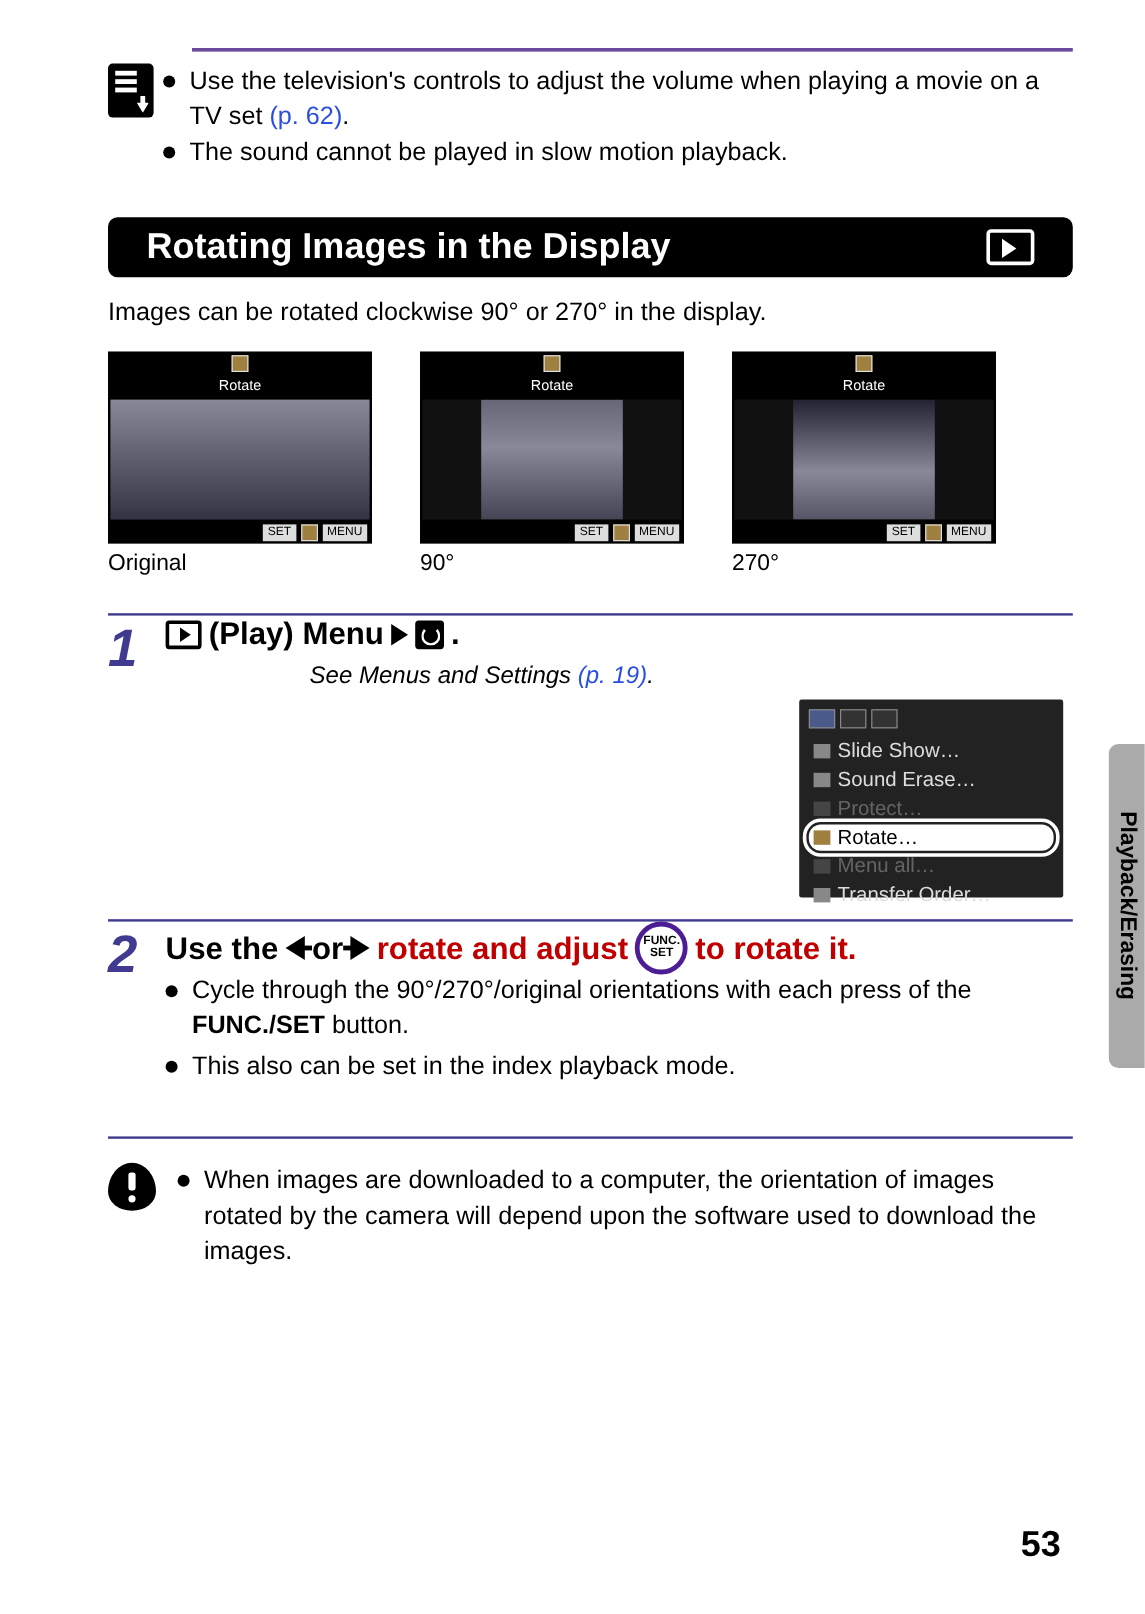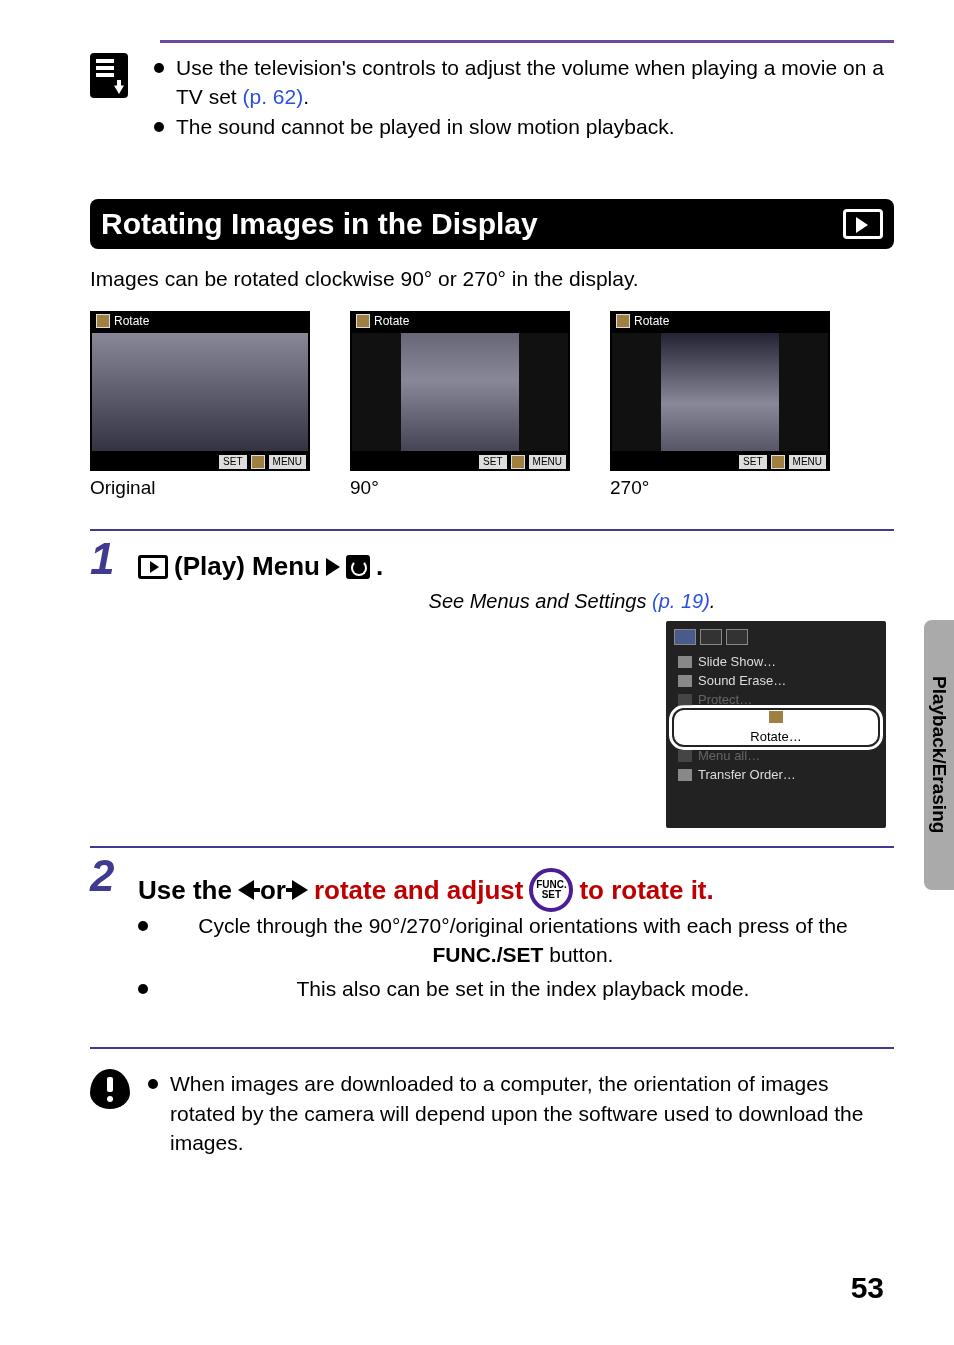"Use the television's controls to" .note-row { gap: 26px -> 8px; margin-bottom: 58px -> 40px }
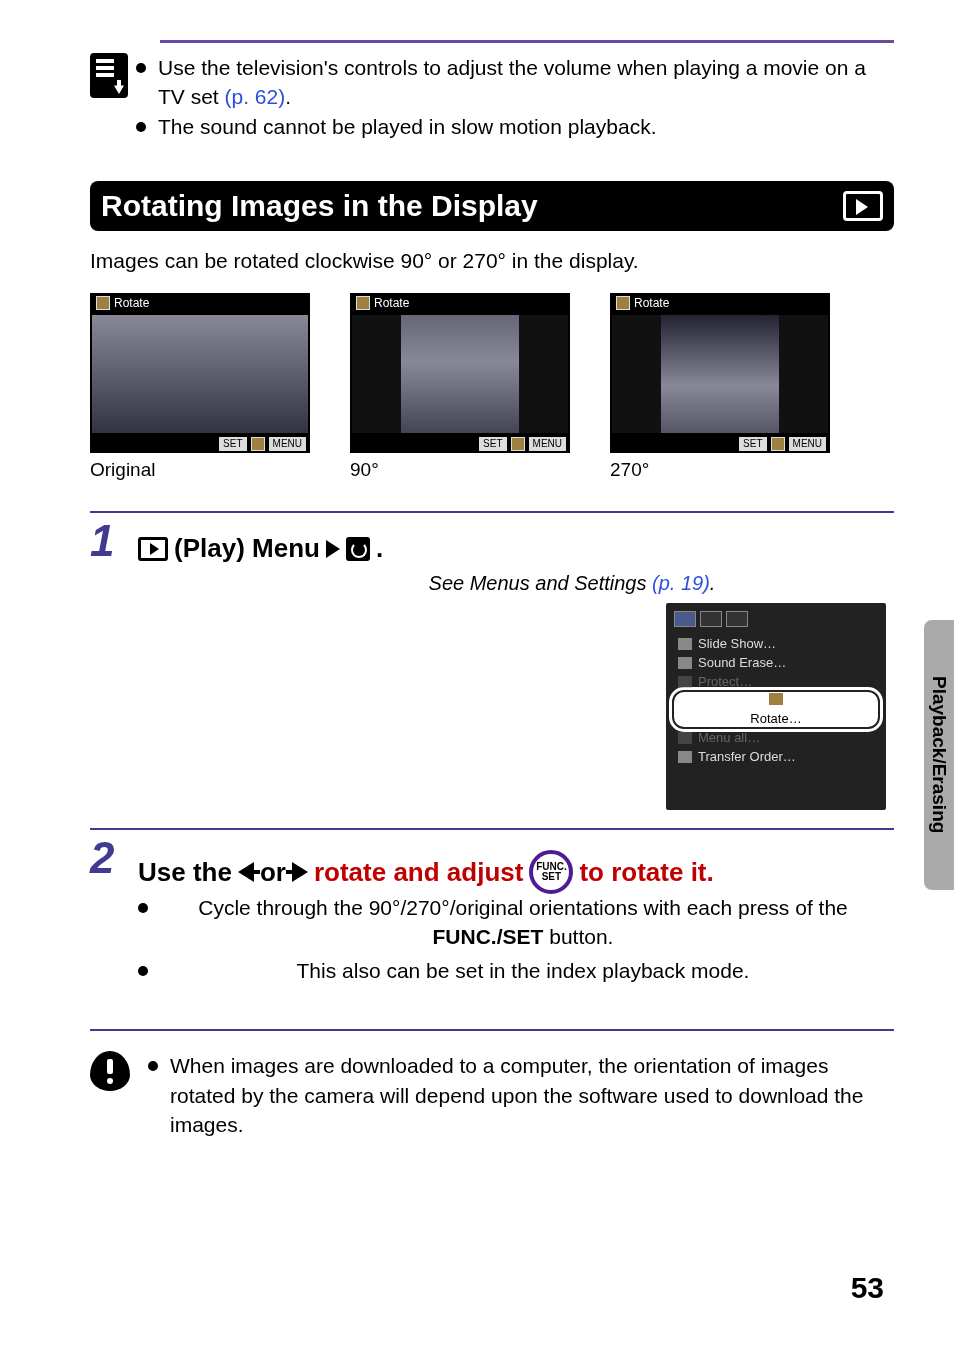"Rotating Images in the Display" .section-bar { padding: 8px 11px -> 8px 32px }
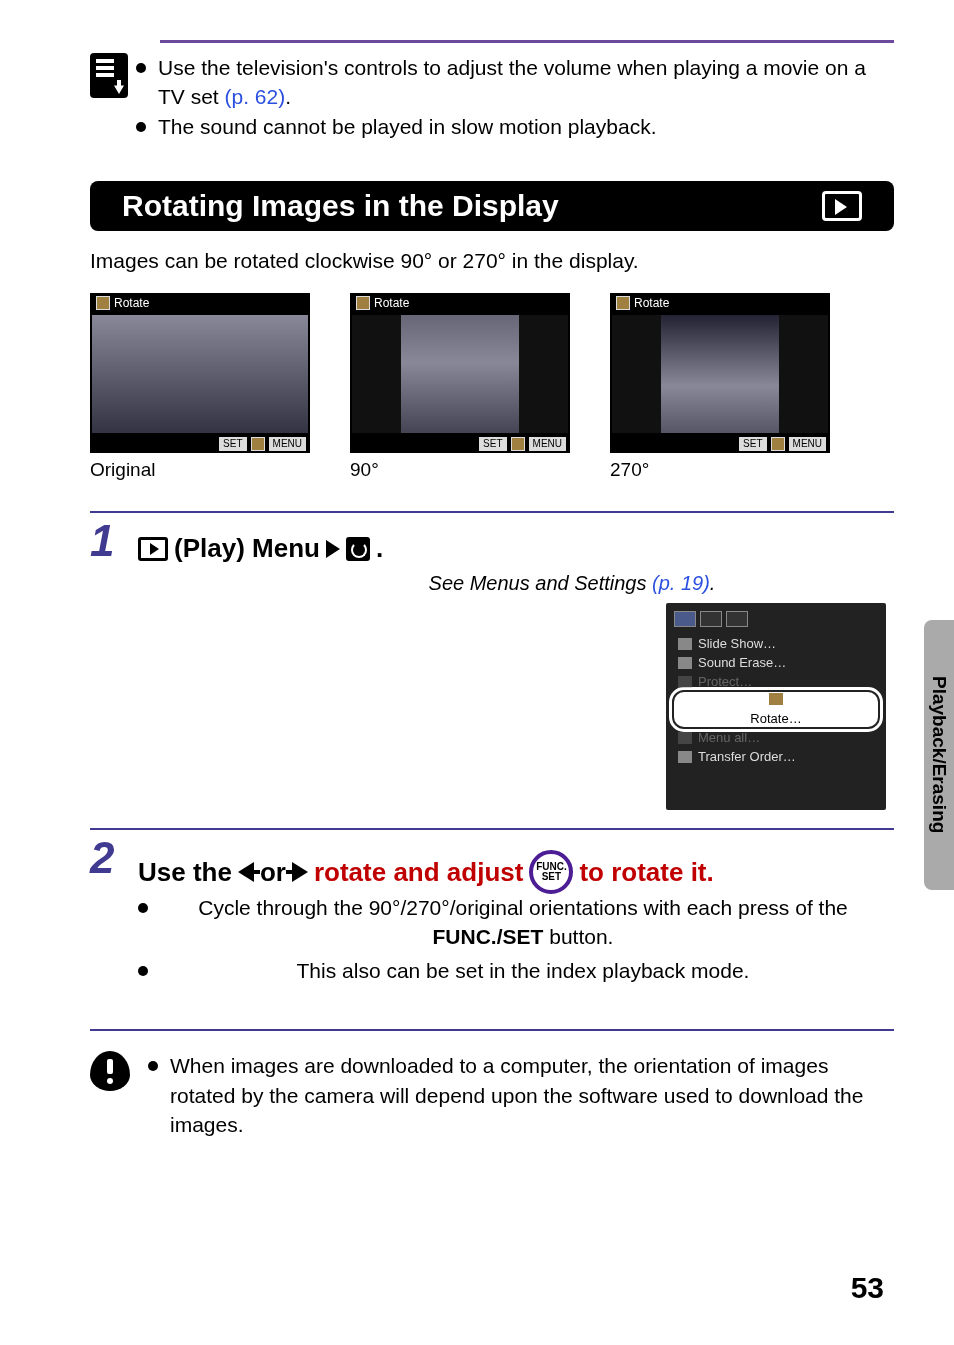"Rotate" .thumb-top { flex-direction: none -> column }
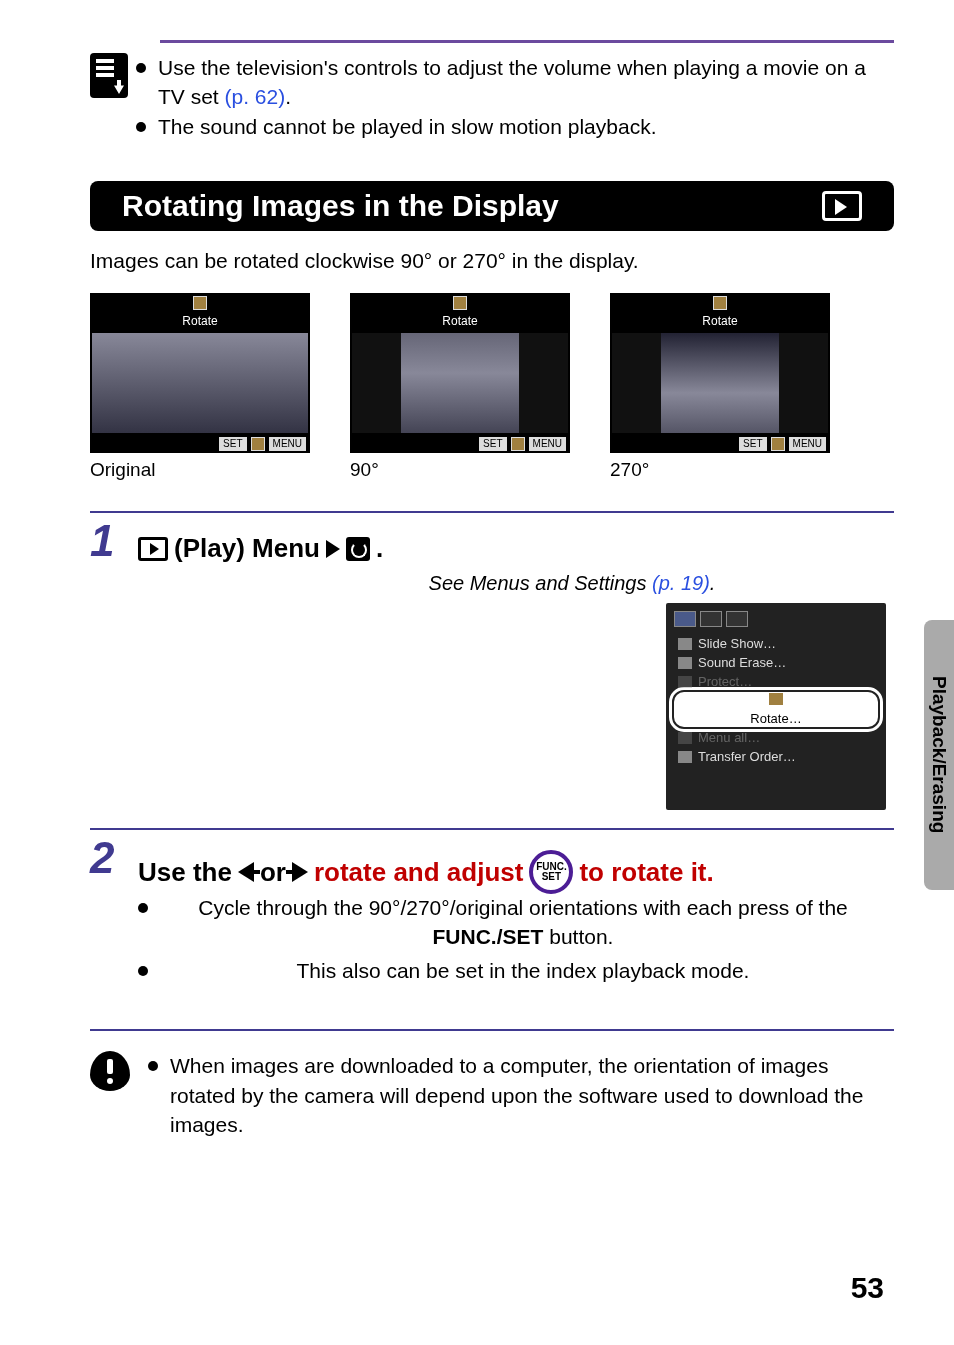"(Play) Menu" .step-body { padding: 20px 8px 18px 8px -> 0 8px 18px 8px; text-align: center -> none }
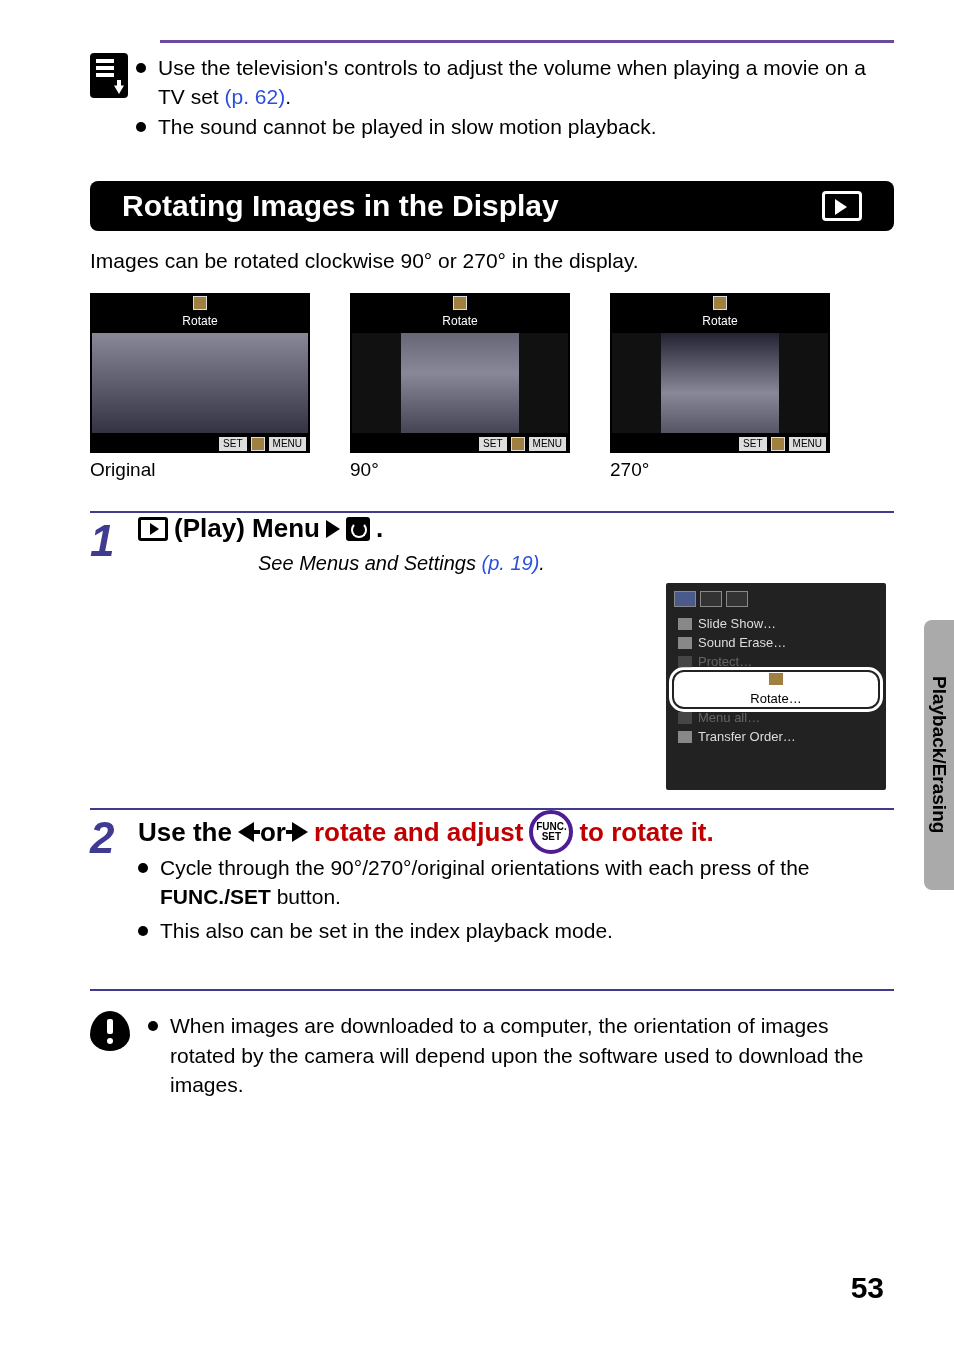"Slide Show…" .menu-shot { font-size: 13px -> 17px; height: 207px -> 165px }
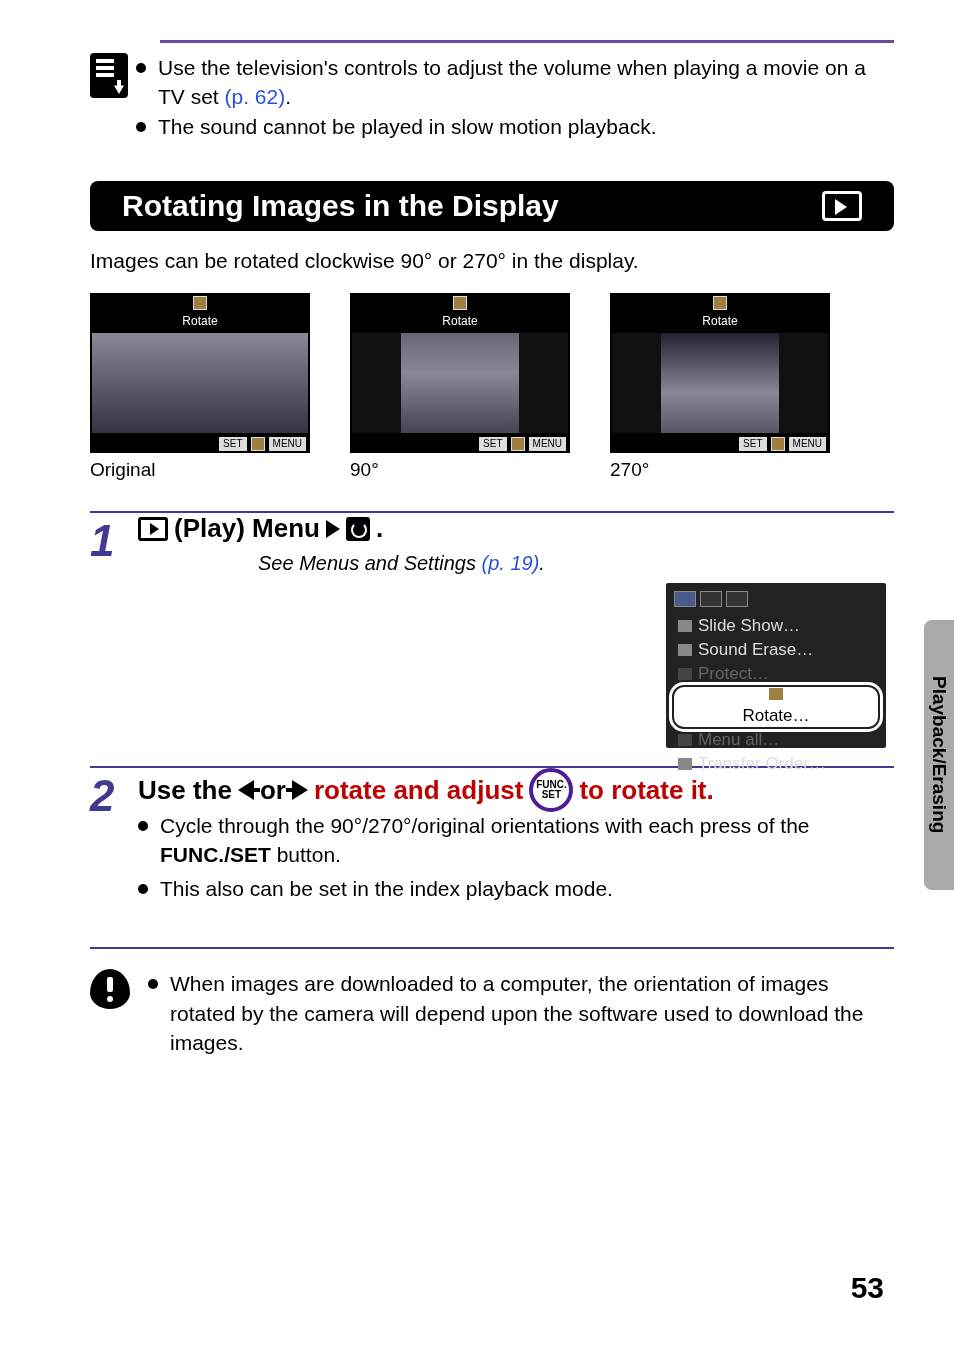"Rotate…" .menu-item.selected { flex-direction: column -> none }
